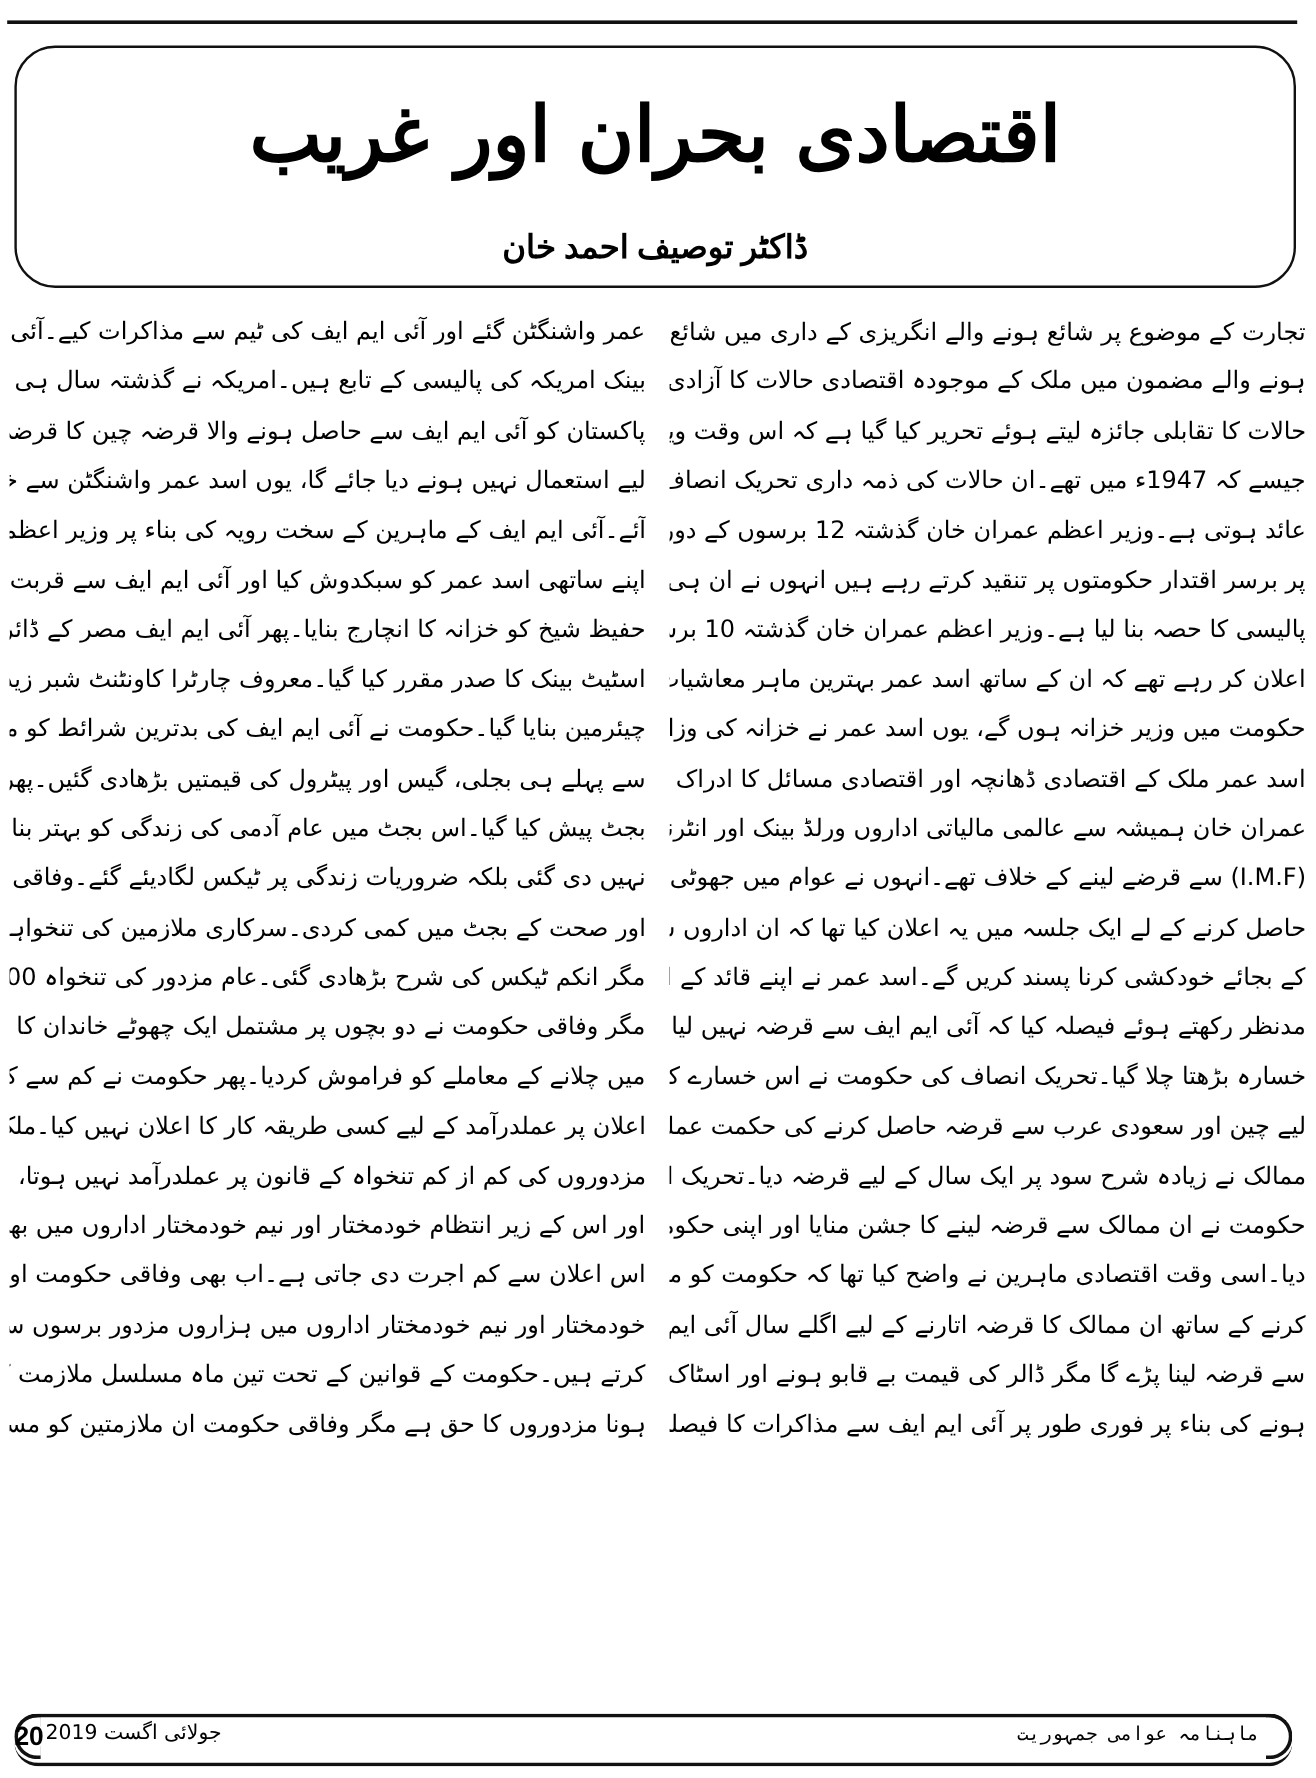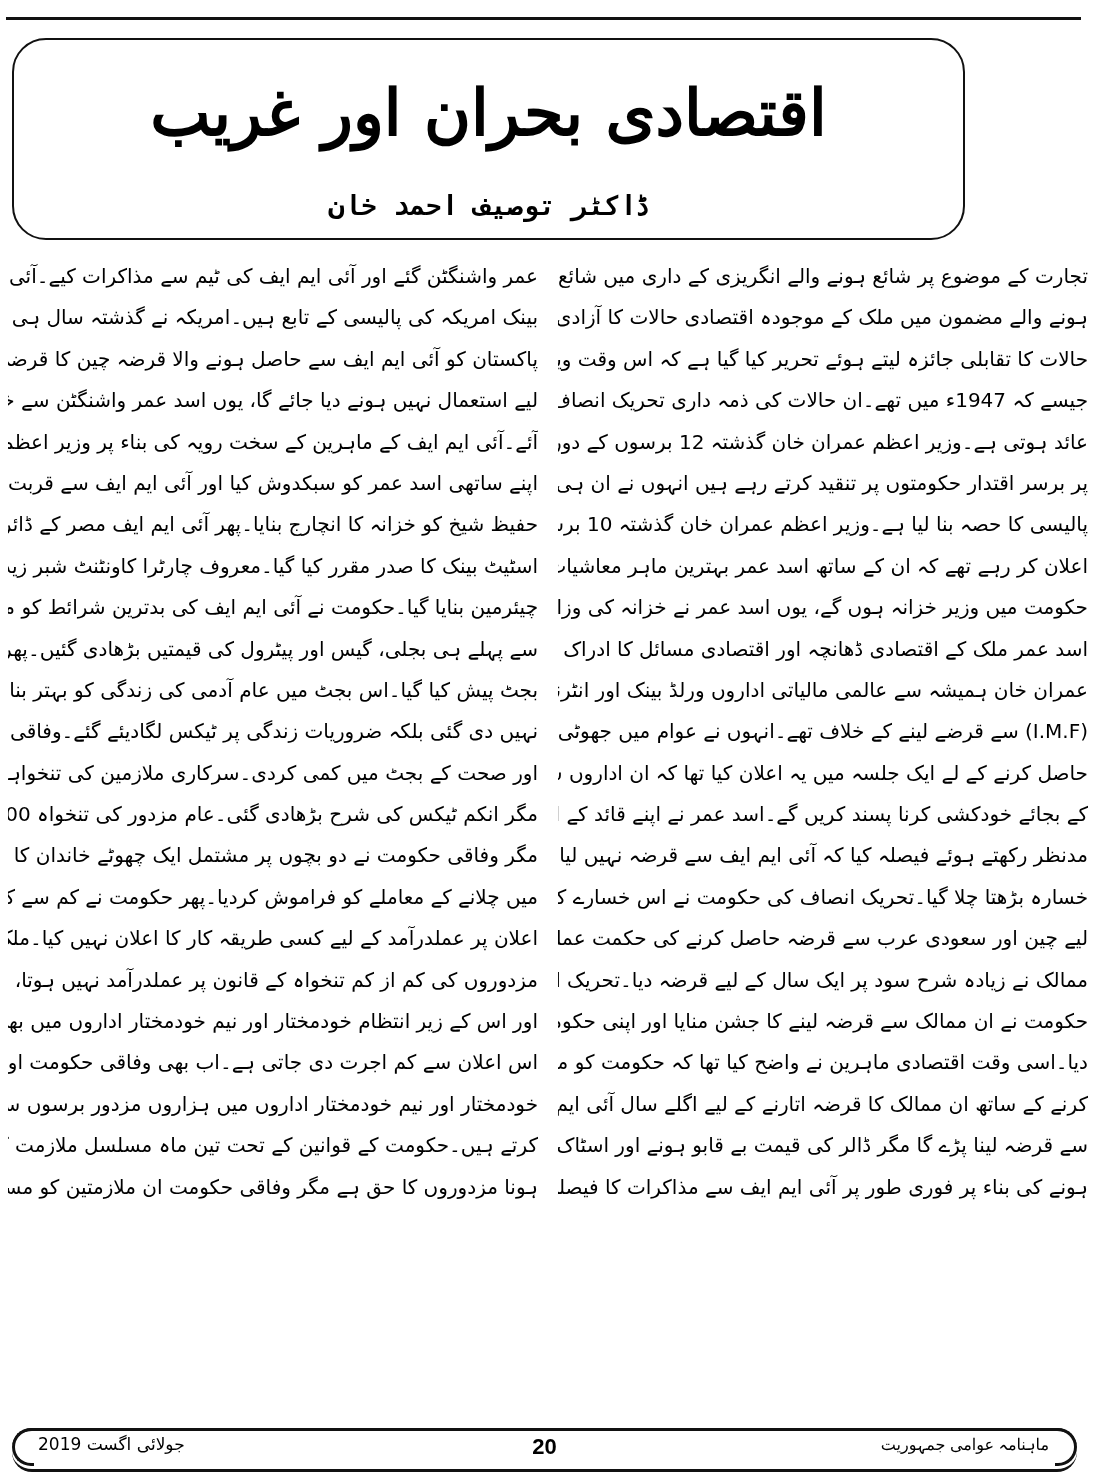"اقتصادی بحران اور غریب" .title-box { width: 953px -> 1068px }
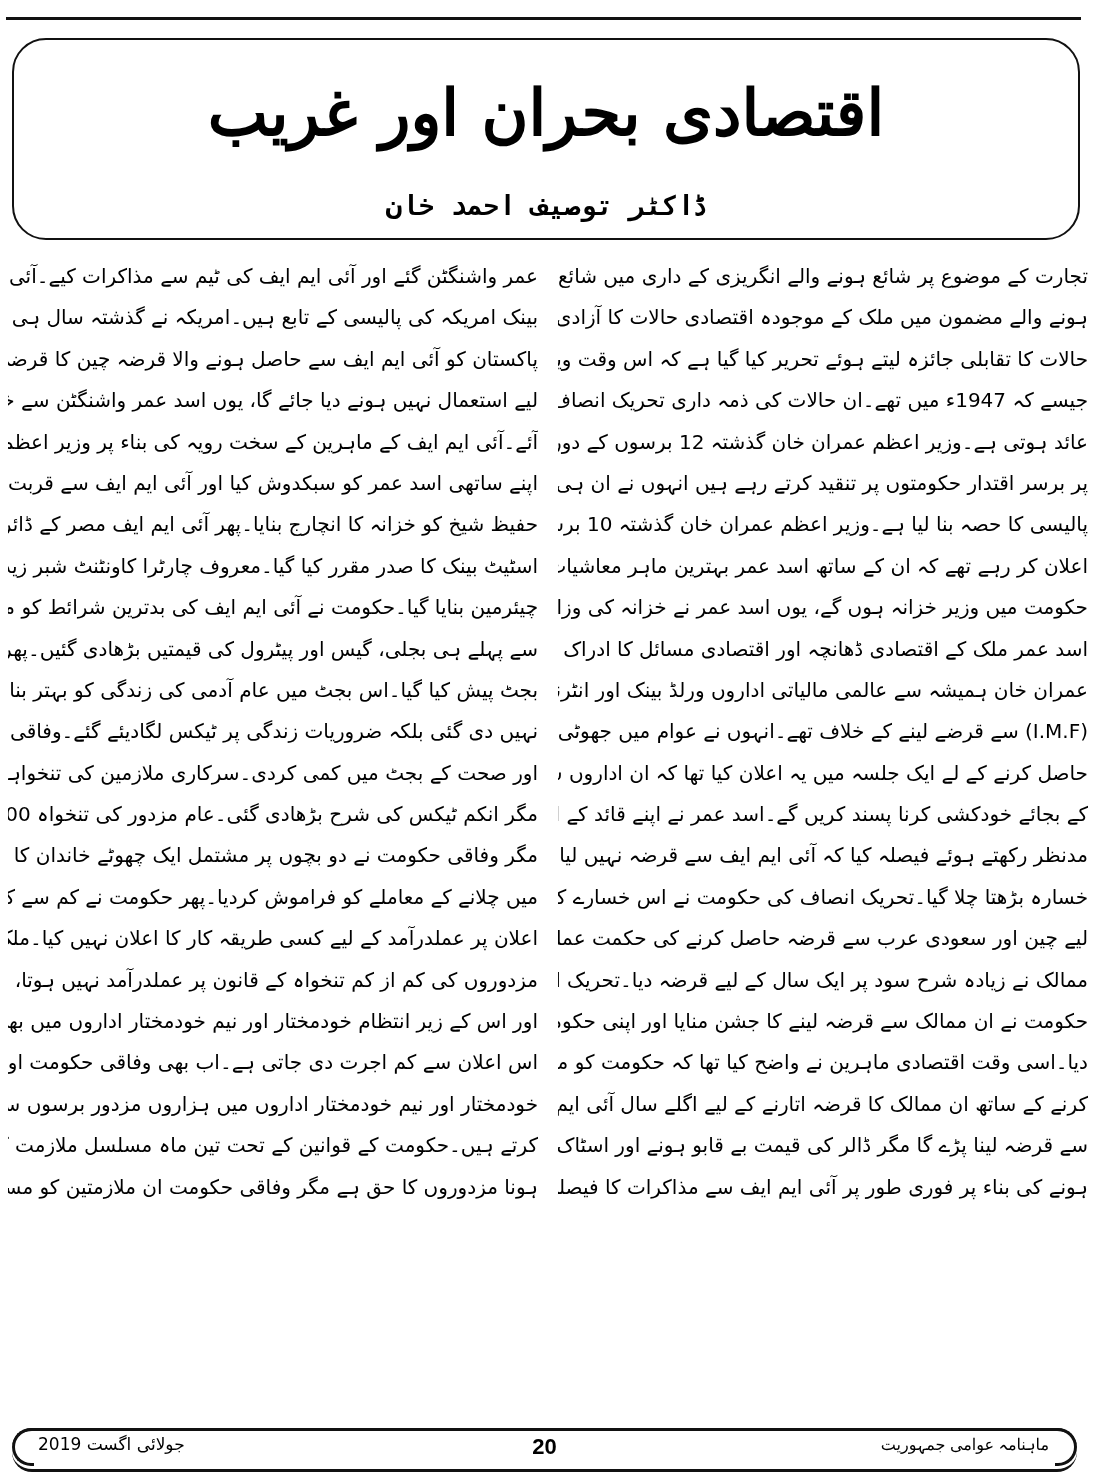"ڈاکٹر توصیف احمد خان" .author { font-family: Liberation Mono, monospace -> Liberation Serif, serif }
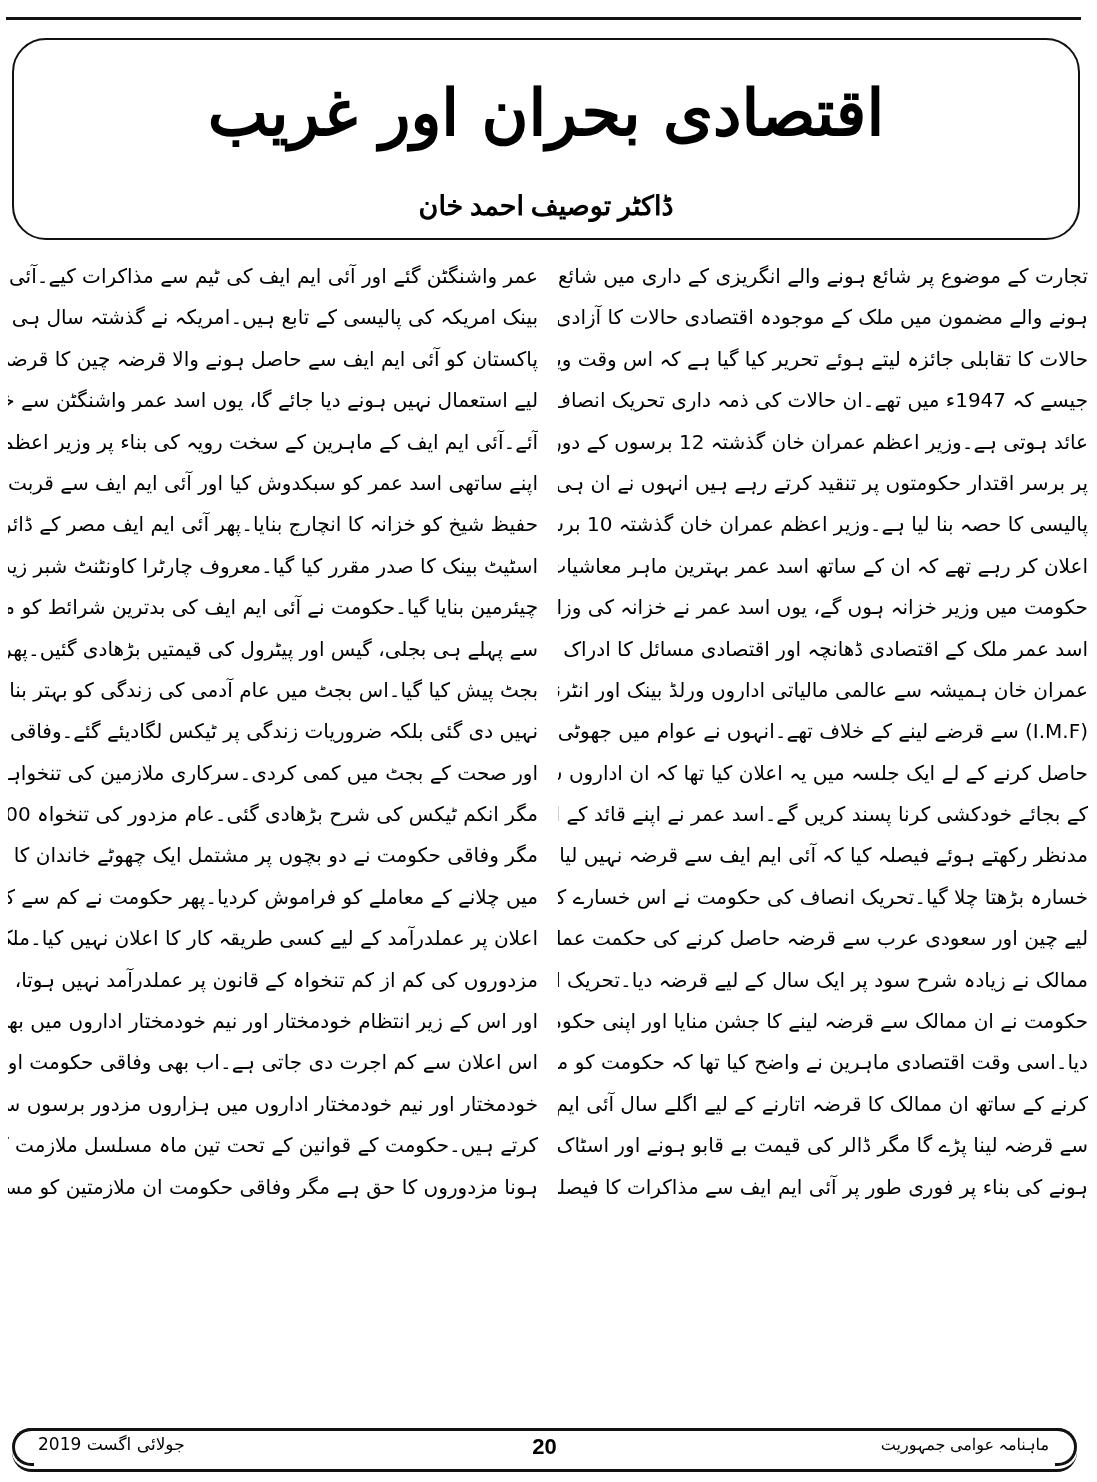"20" .footer-page { text-align: center -> left }
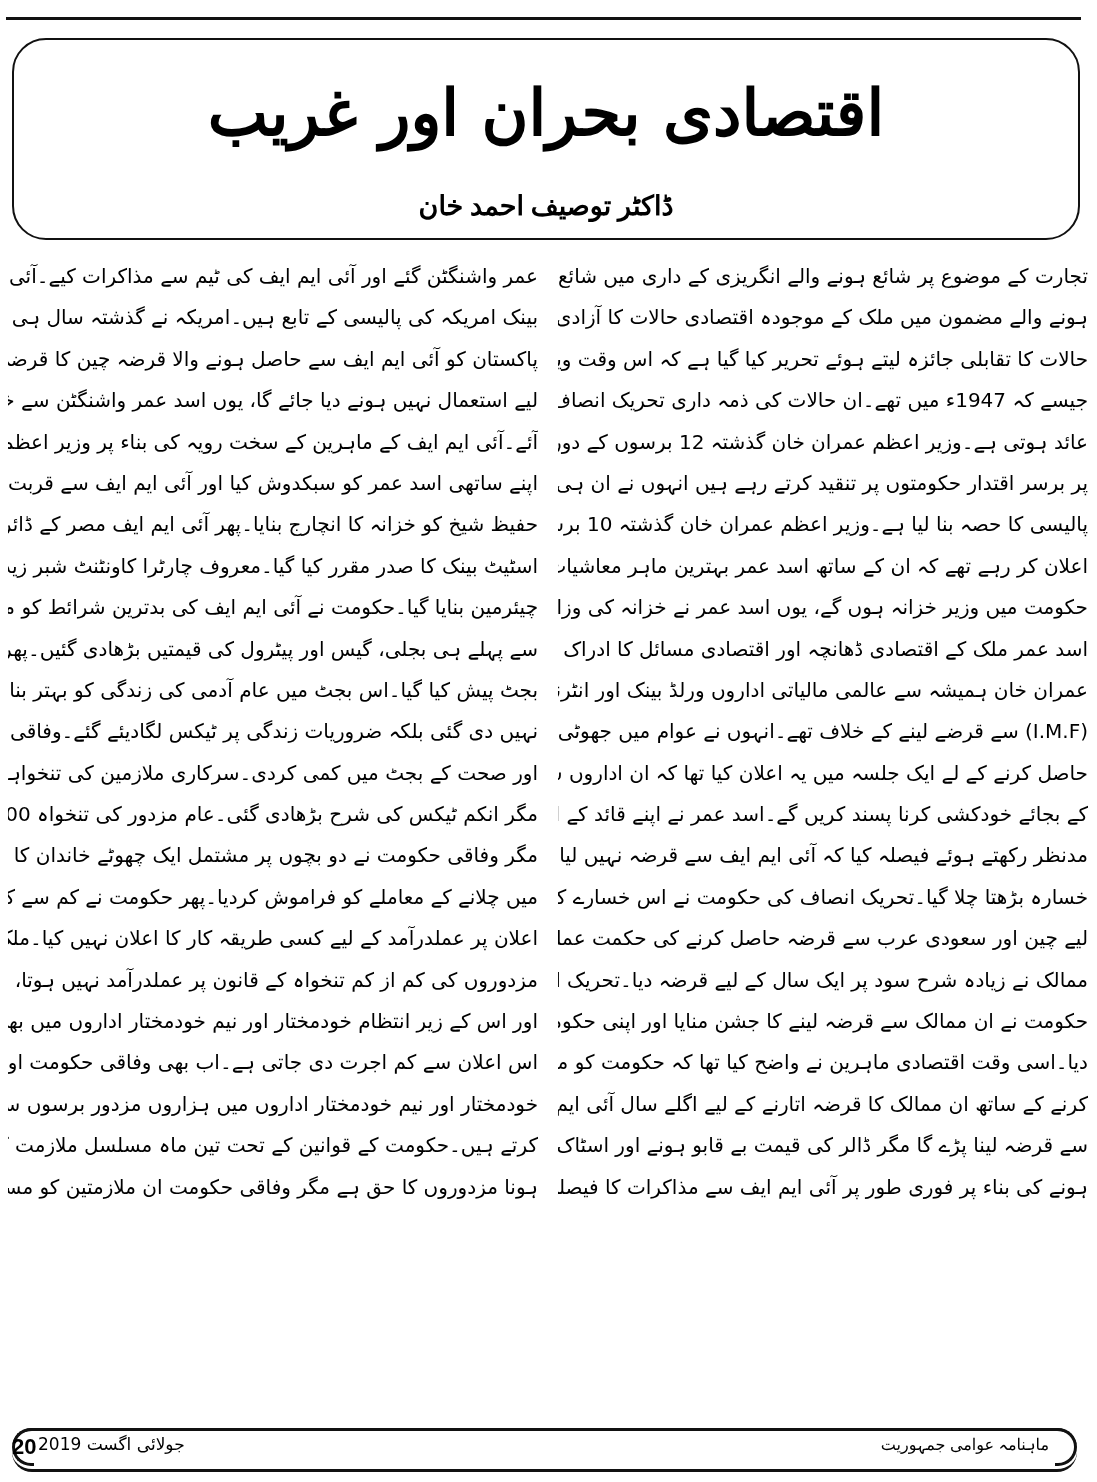"ماہنامہ عوامی جمہوریت" .footer-mag { font-family: Liberation Sans, sans-serif -> Liberation Mono, monospace }
